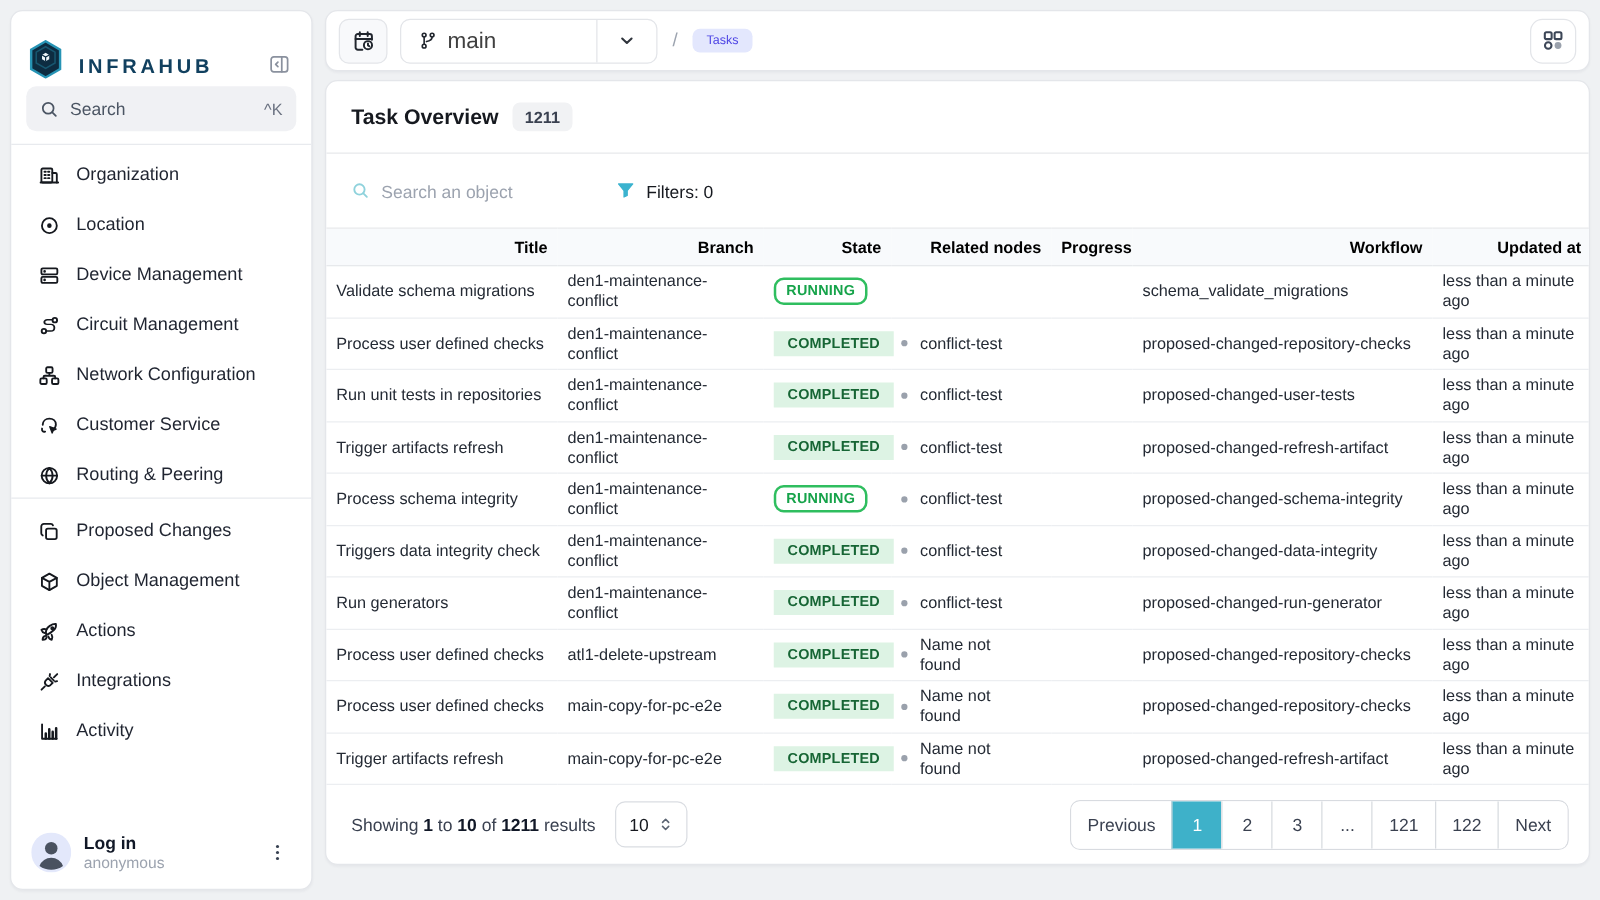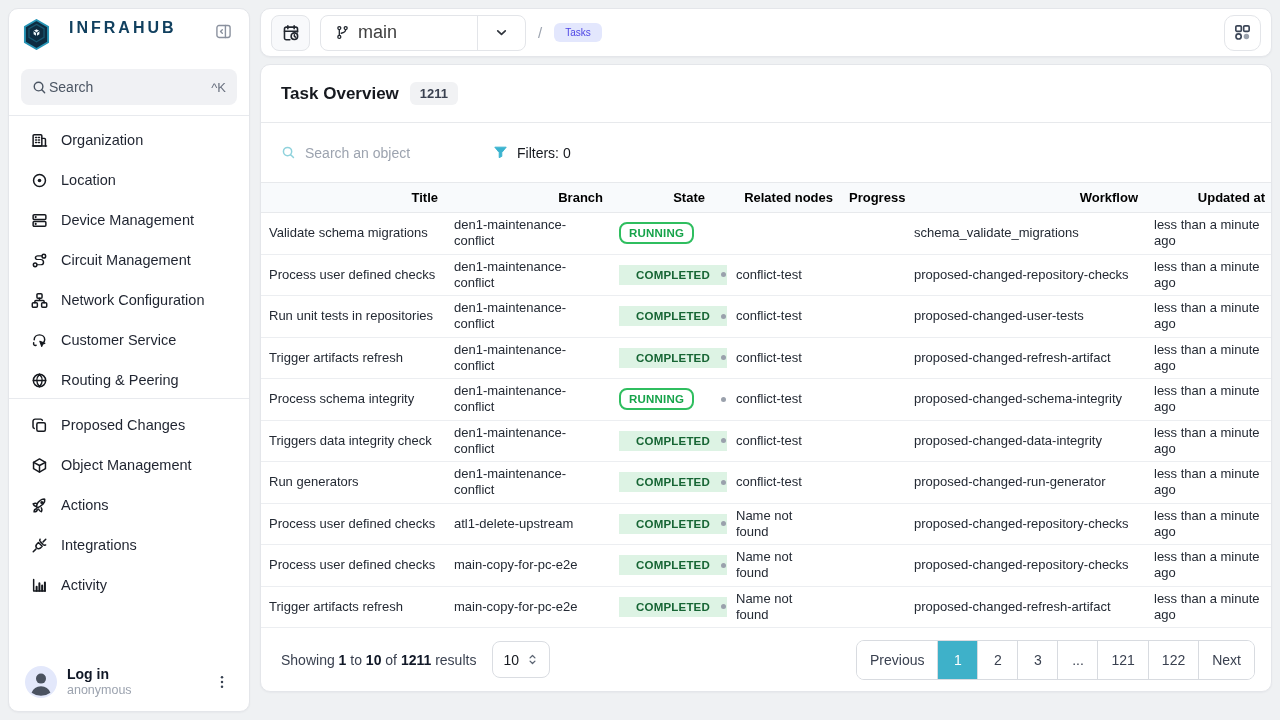"INFRAHUB" .logo-row { align-items: flex-start -> flex-end; gap: 19px -> 13px }
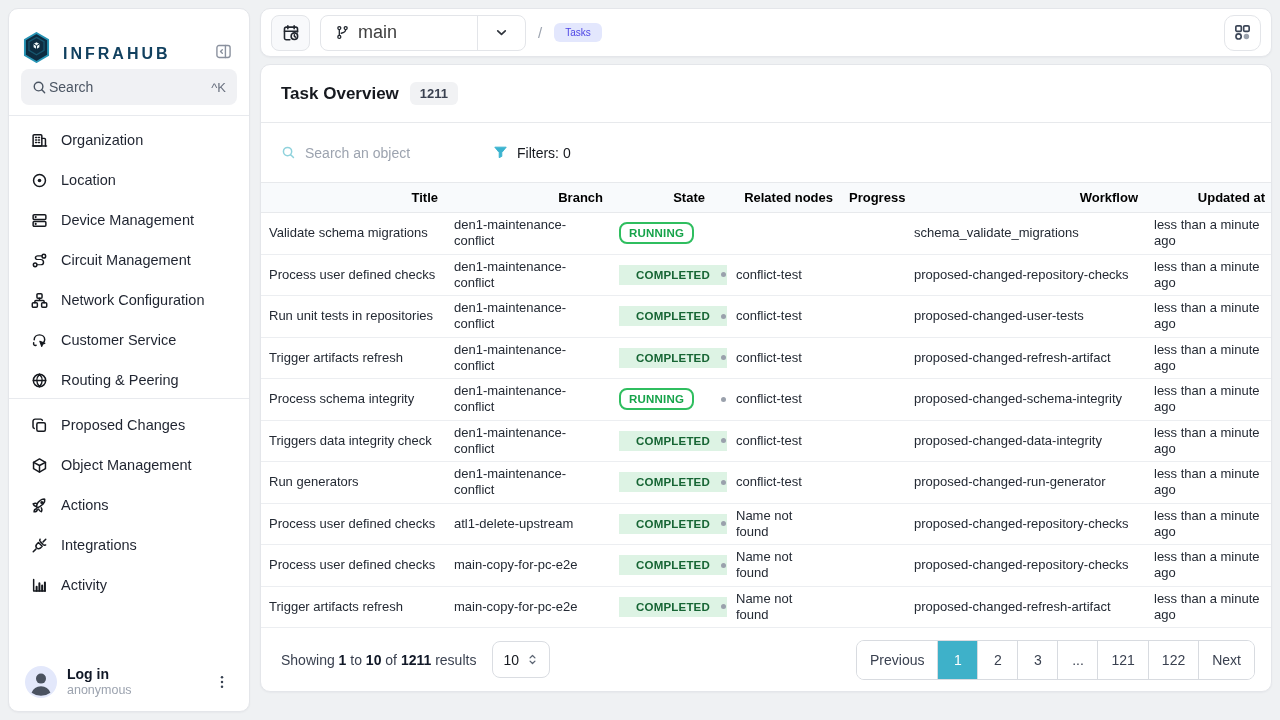"Search" .searchbar { gap: 2px -> 9px }
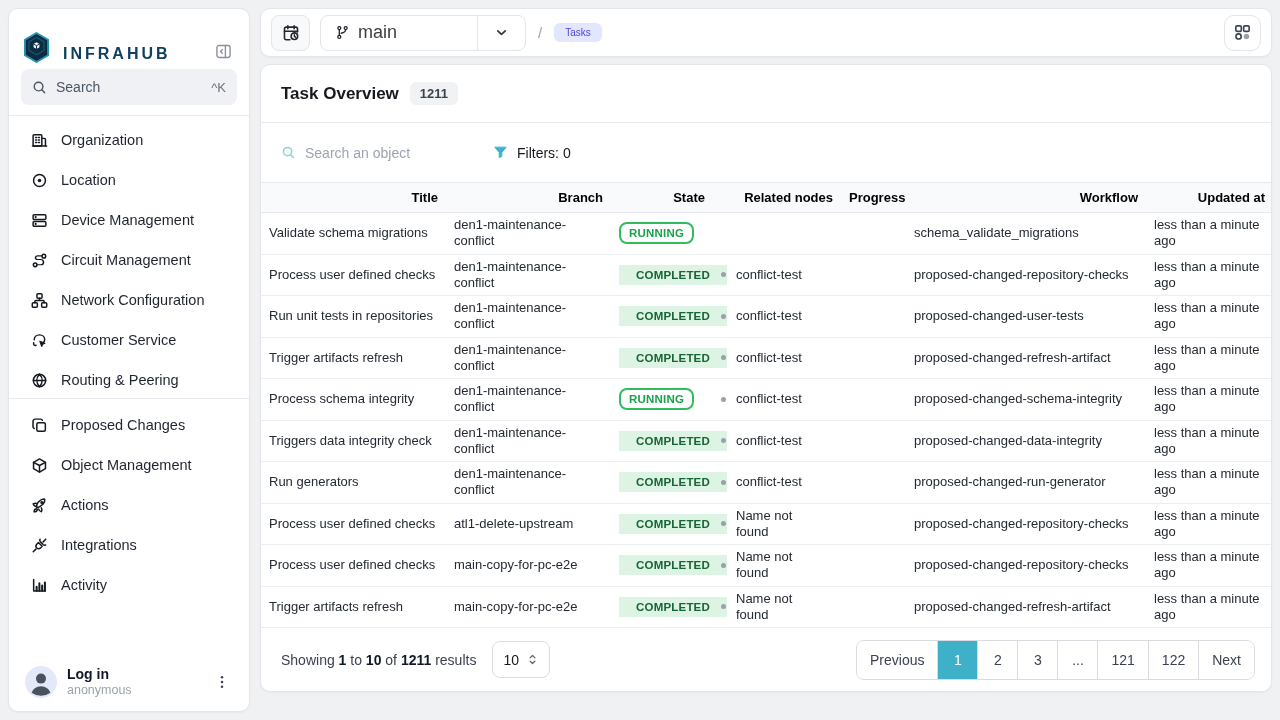"COMPLETED" .badge-state { padding: 3px 17px -> 3px 11px }
